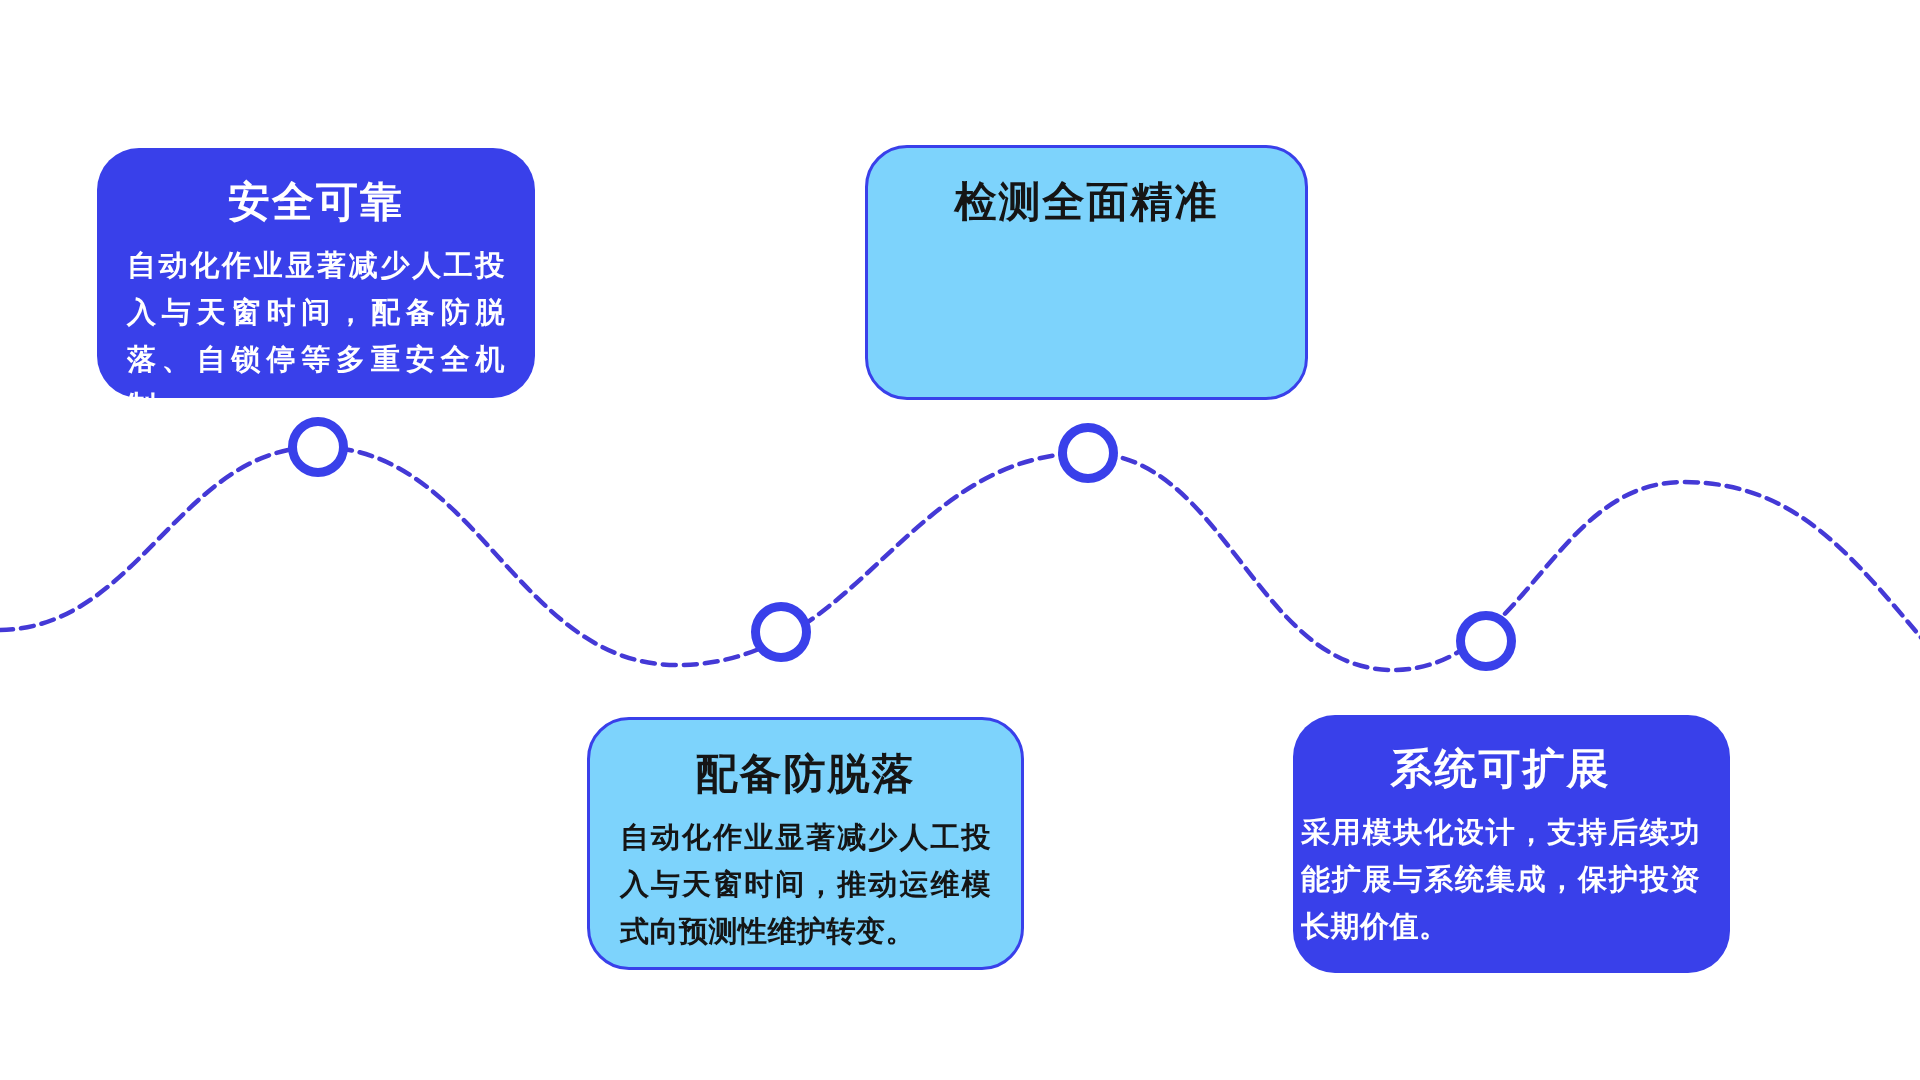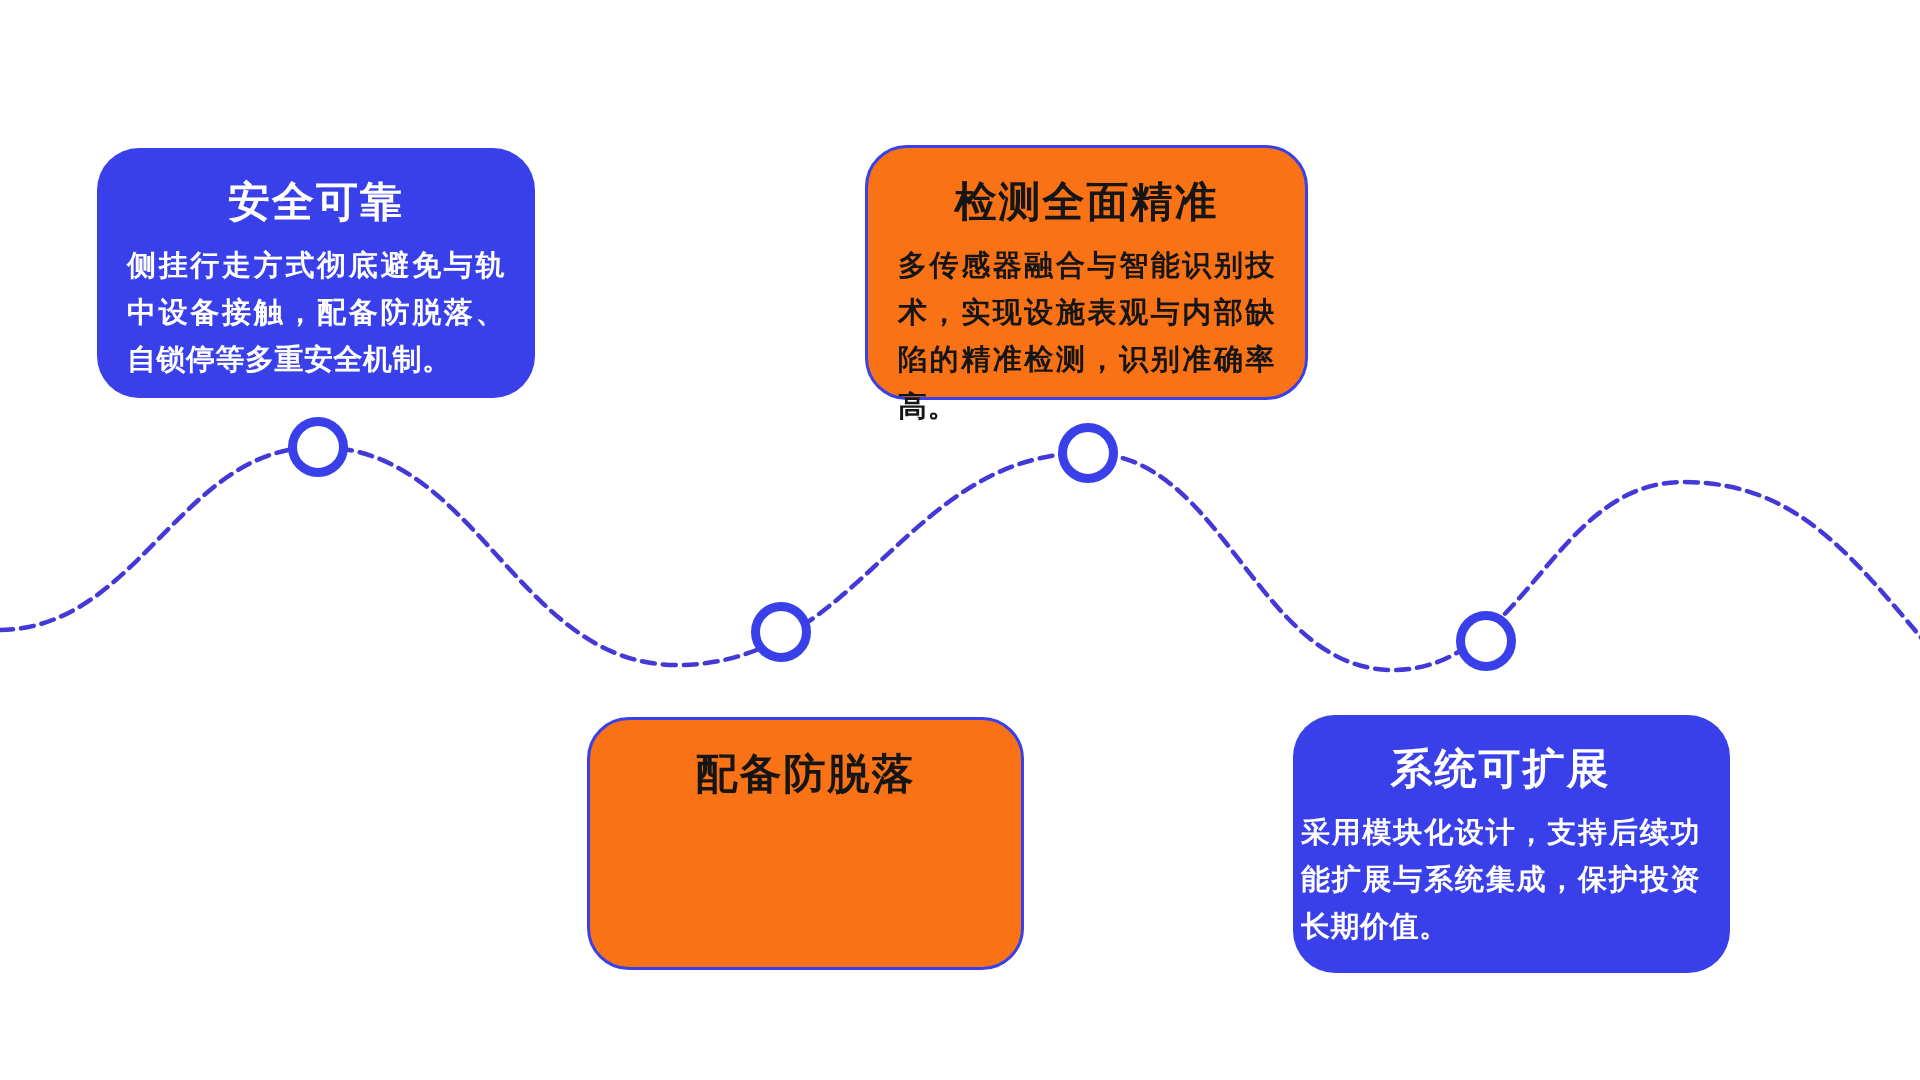"检测全面精准" .card.outline { background: #f97316 -> #7dd3fc }
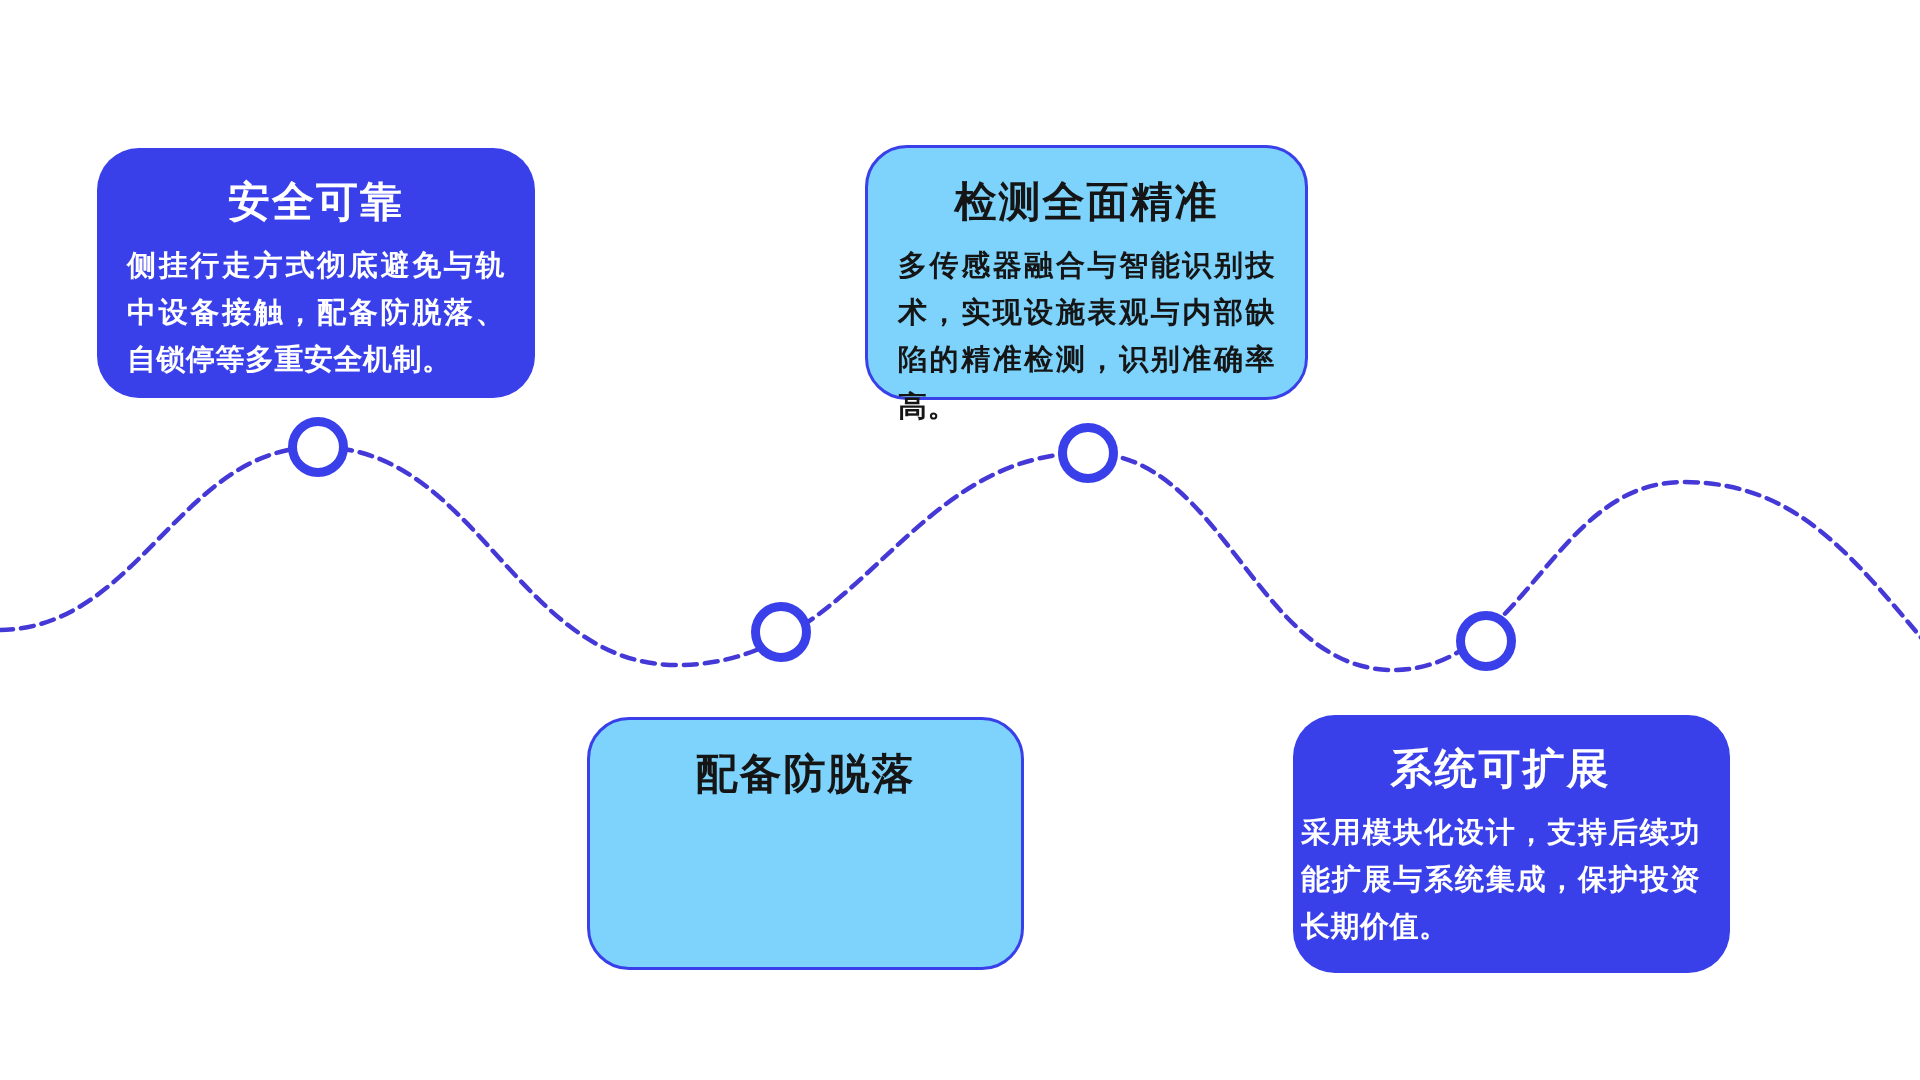"侧挂行走方式彻底避免与轨中设备接触，配备防脱落、自锁停等多重安全机制。" div.card-body { text: 侧挂行走方式彻底避免与轨中设备接触 -> 自动化作业显著减少人工投入与天窗时间 }
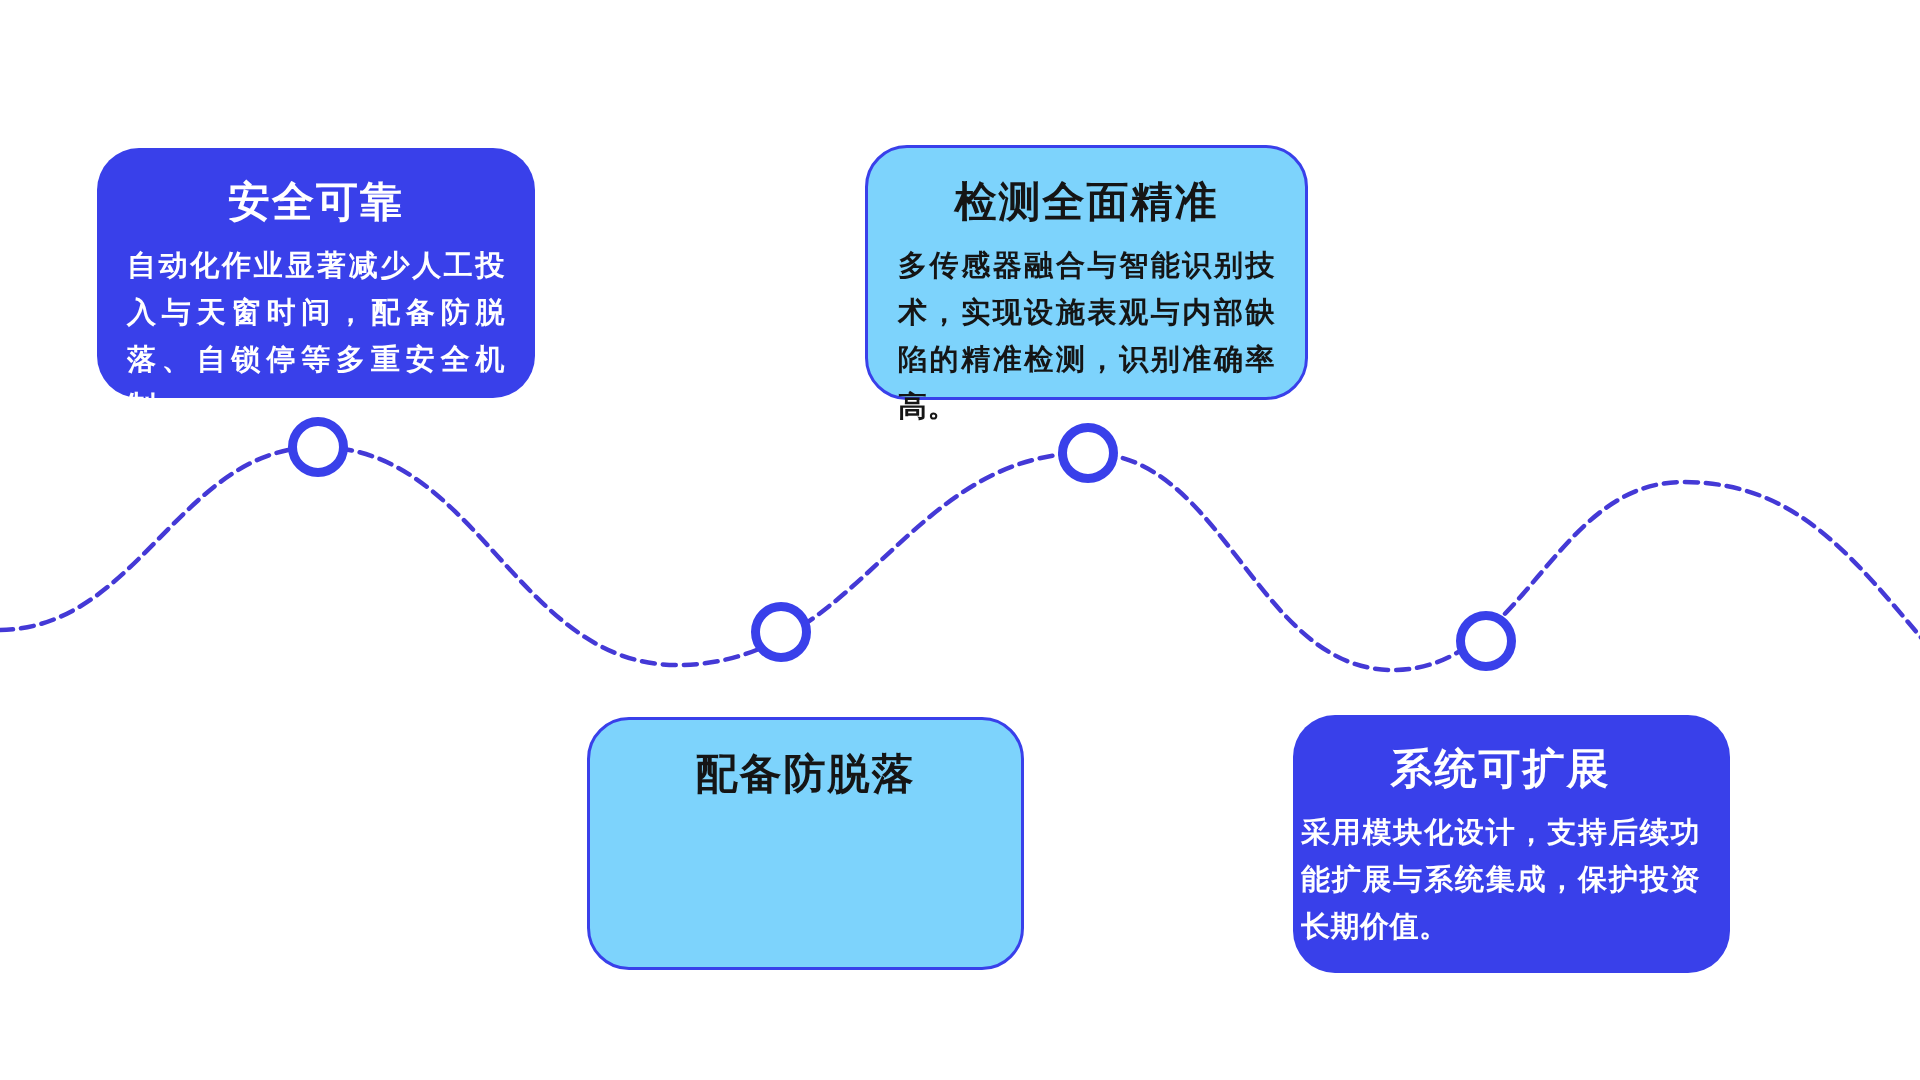"多传感器融合与智能识别技术，实现设施表观与内部缺陷的精准检测，识别准确率高。" div.card-body { html: <div>多传感器融合与智能识别技术，实现设施表观与内部缺陷的精准检测，识别准确率高。</div> -> none }
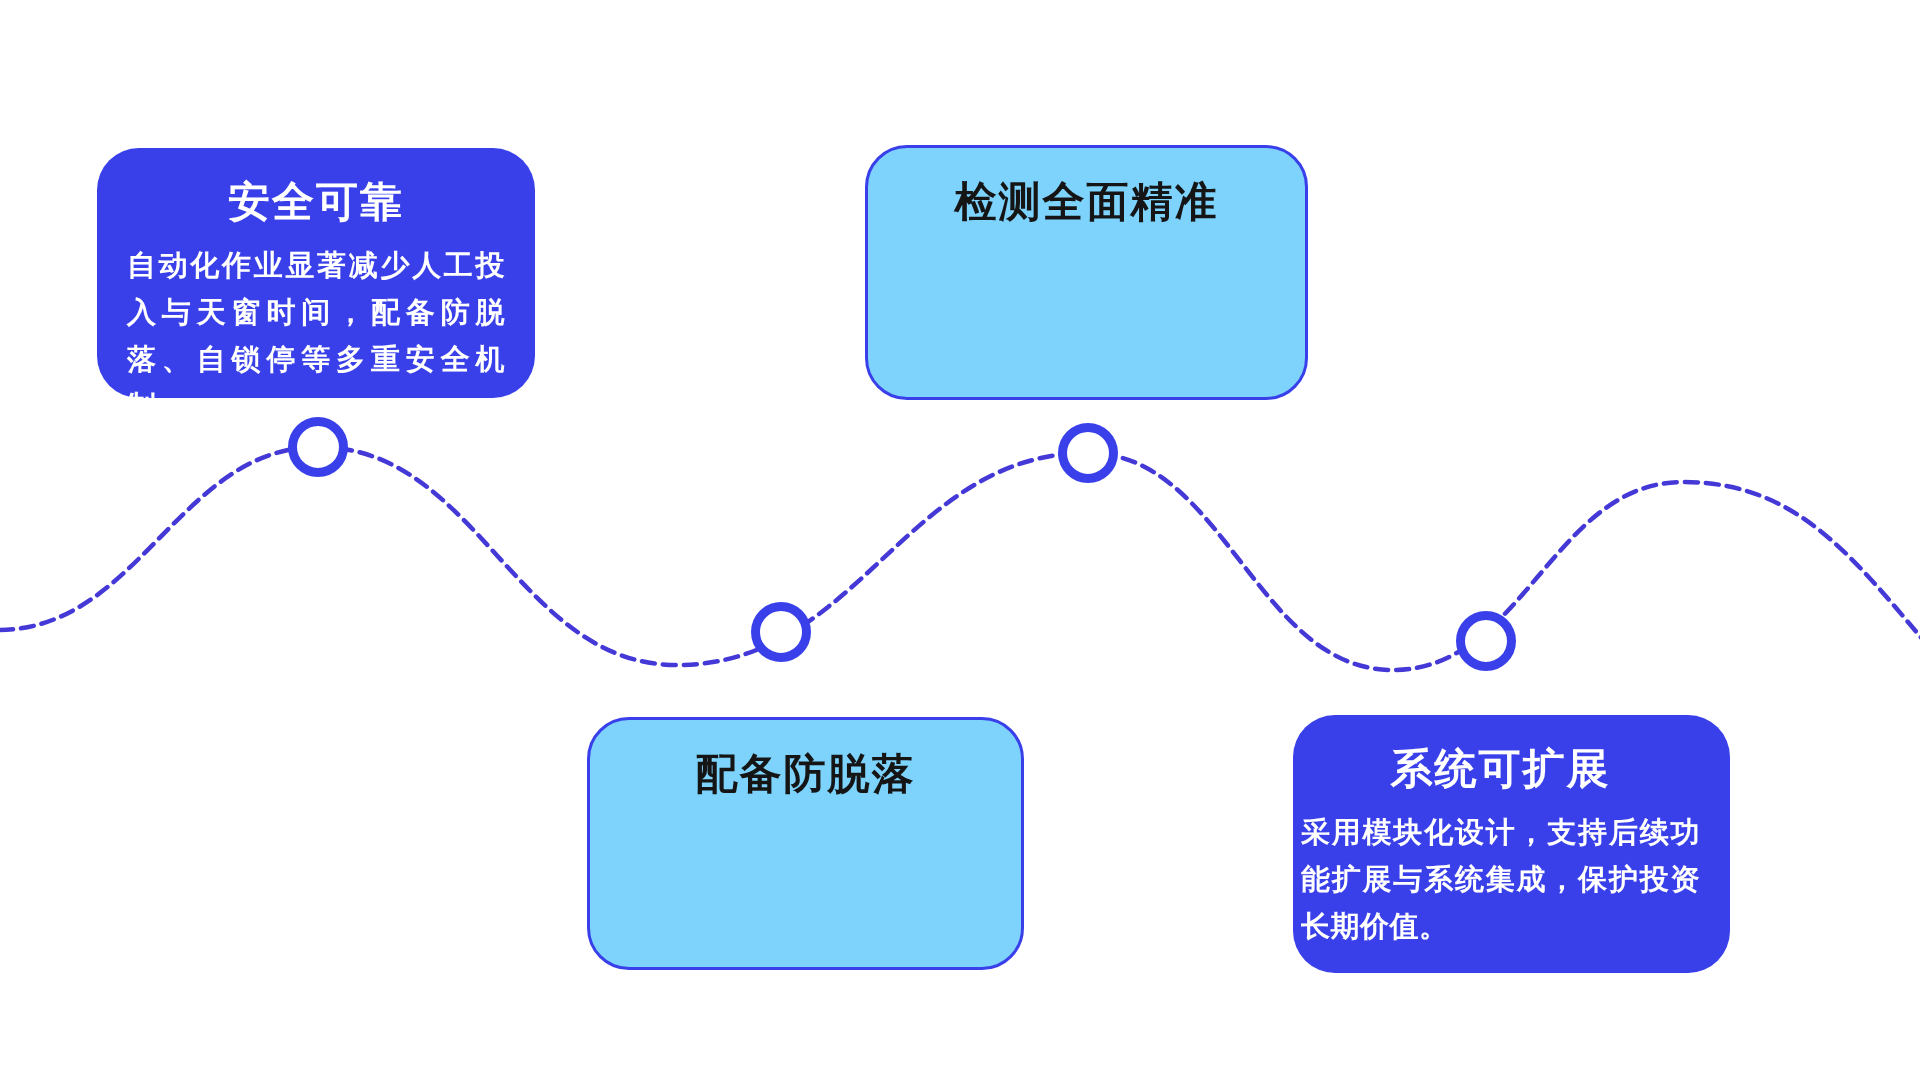"自动化作业显著减少人工投入与天窗时间，推动运维模式向预测性维护转变。" div.card-body { html: none -> <div>自动化作业显著减少人工投入与天窗时间，推动运维模式向预测性维护转变。</div> }
